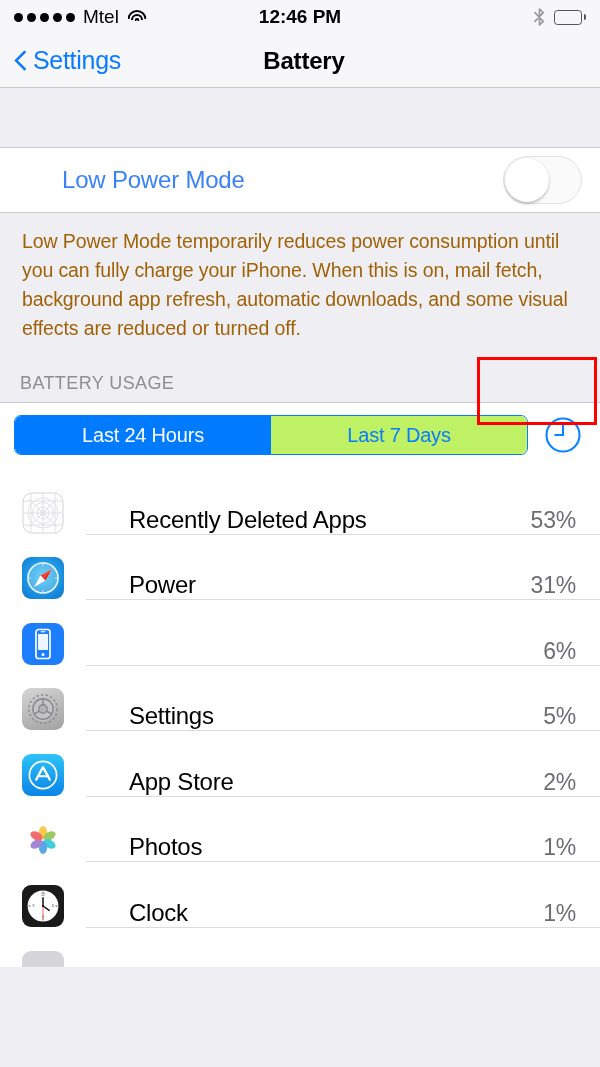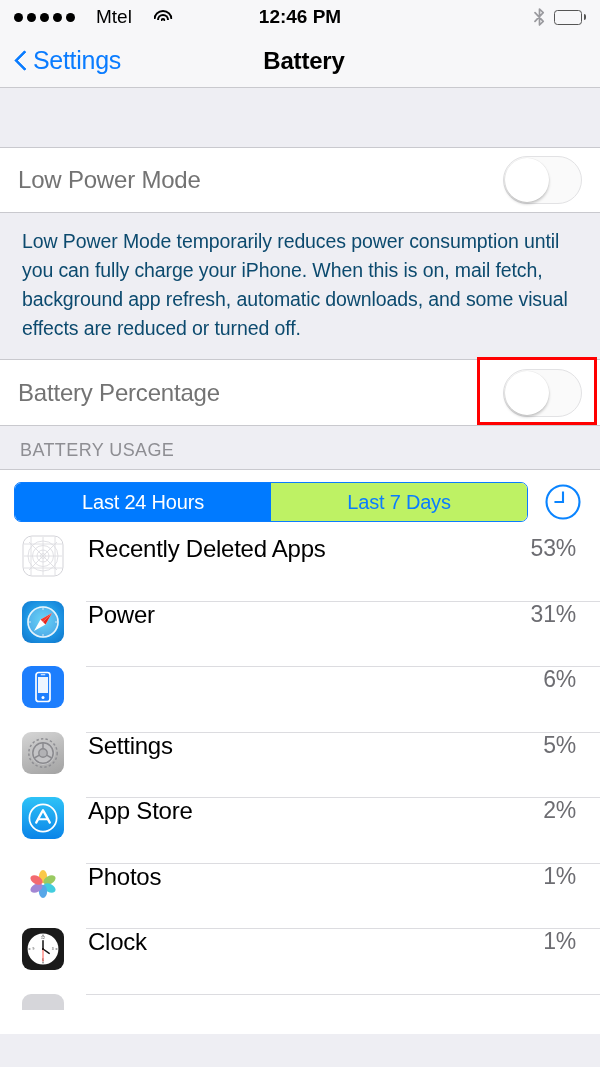"Mtel" .sb-left { gap: 21px -> 8px }
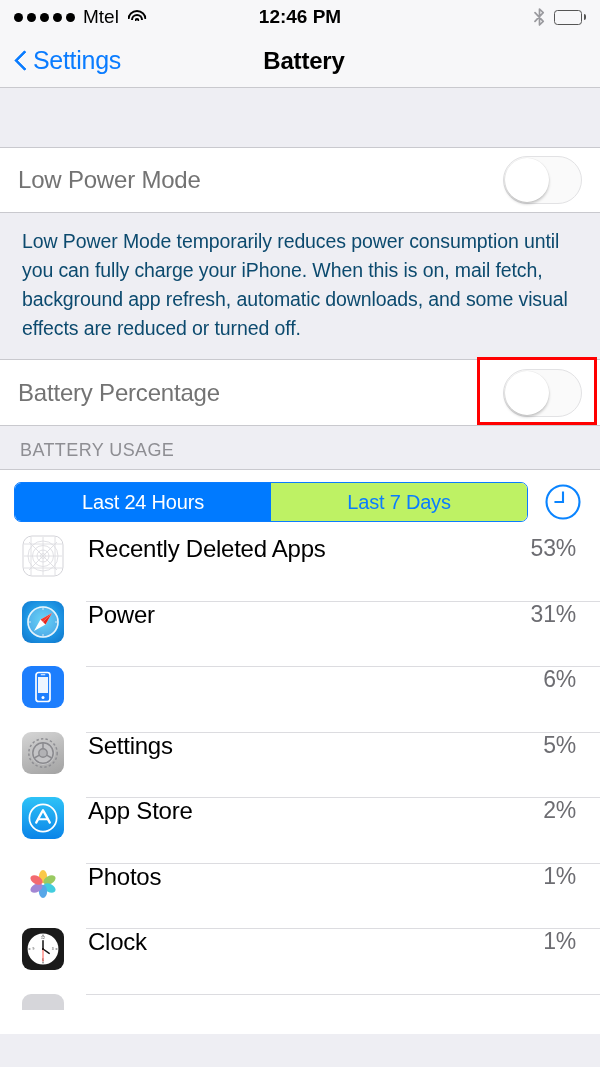"Low Power Mode" .cell-title { color: #737373 -> #3b82f6; margin-left: none -> 44px }
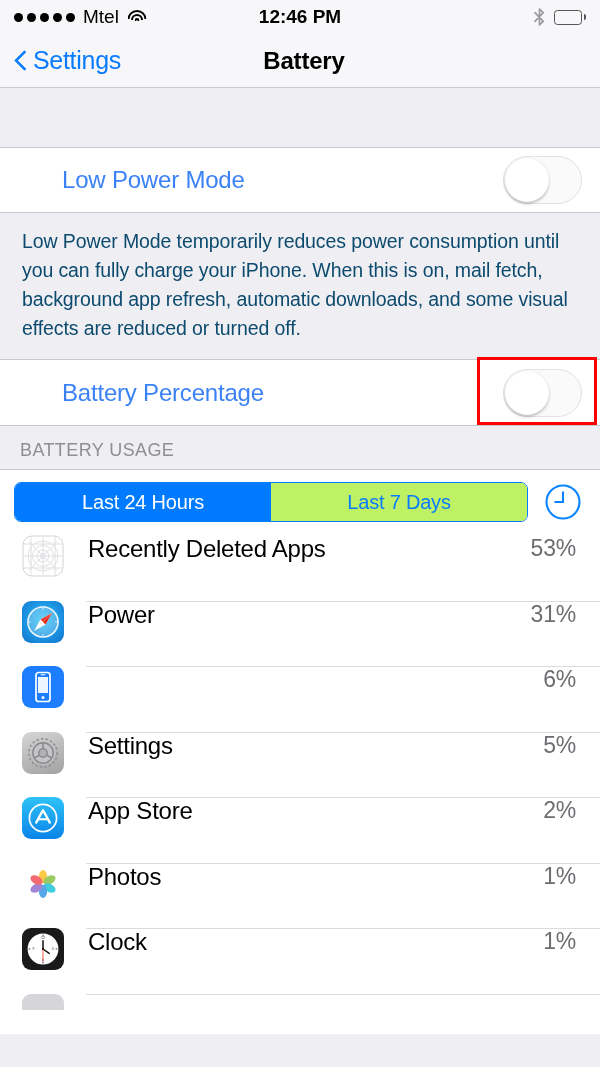"Low Power Mode temporarily reduces" .footer-text { color: #0c4a6e -> #a16207 }
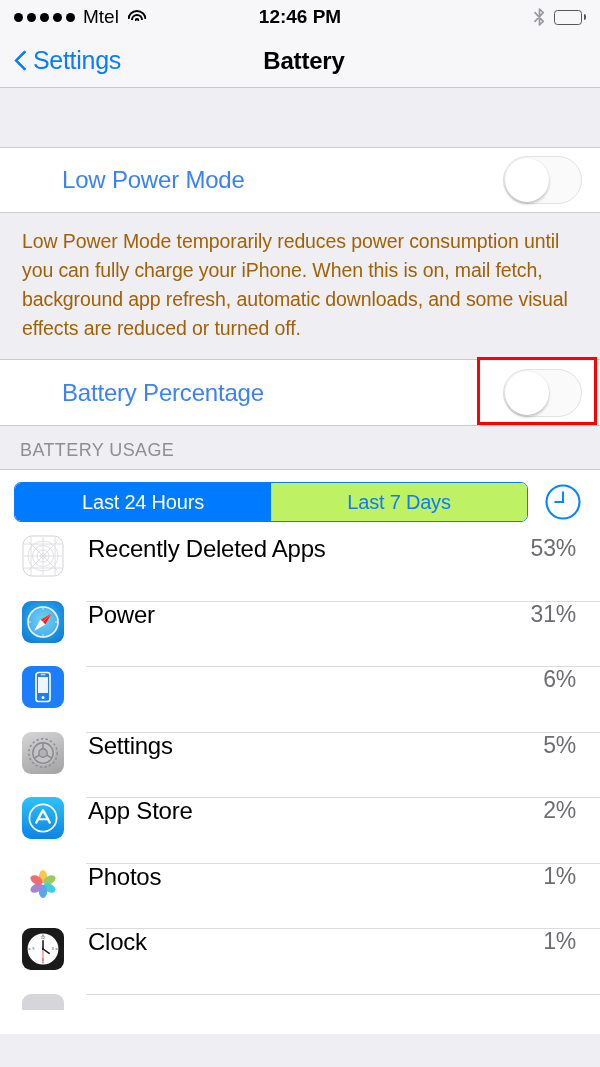"Battery Percentage" div.cell { html: <div> <span>Battery Percentage</span> <span> <span></span> </span> </div> -> none }
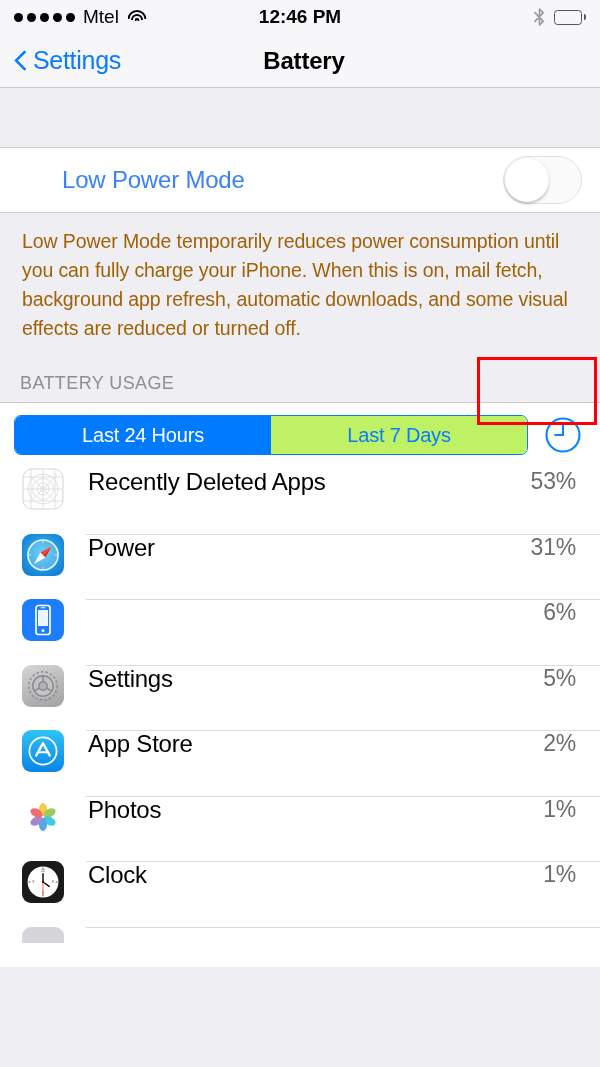"Recently Deleted Apps" .approw { align-items: flex-start -> flex-end; gap: none -> 41px }
